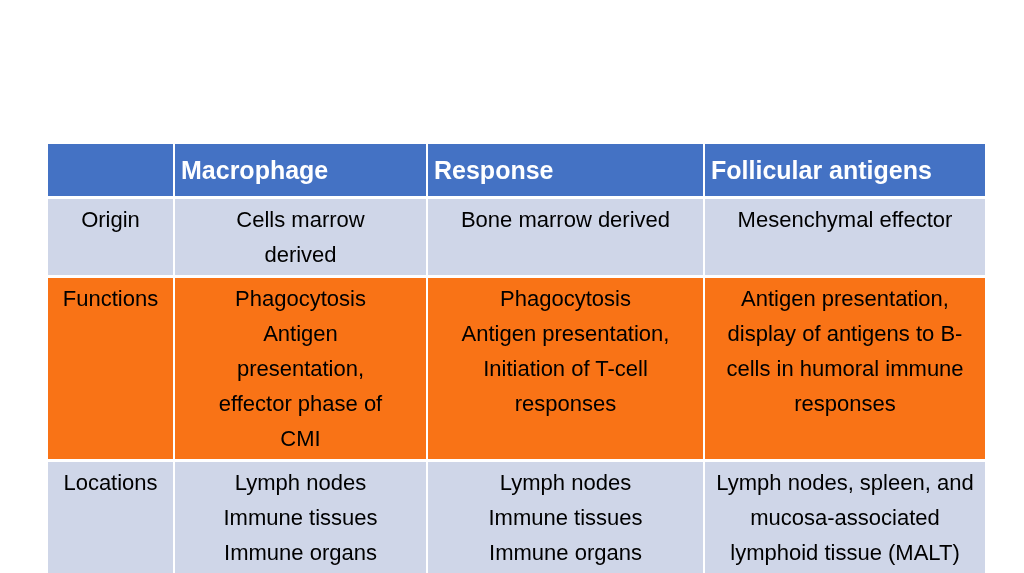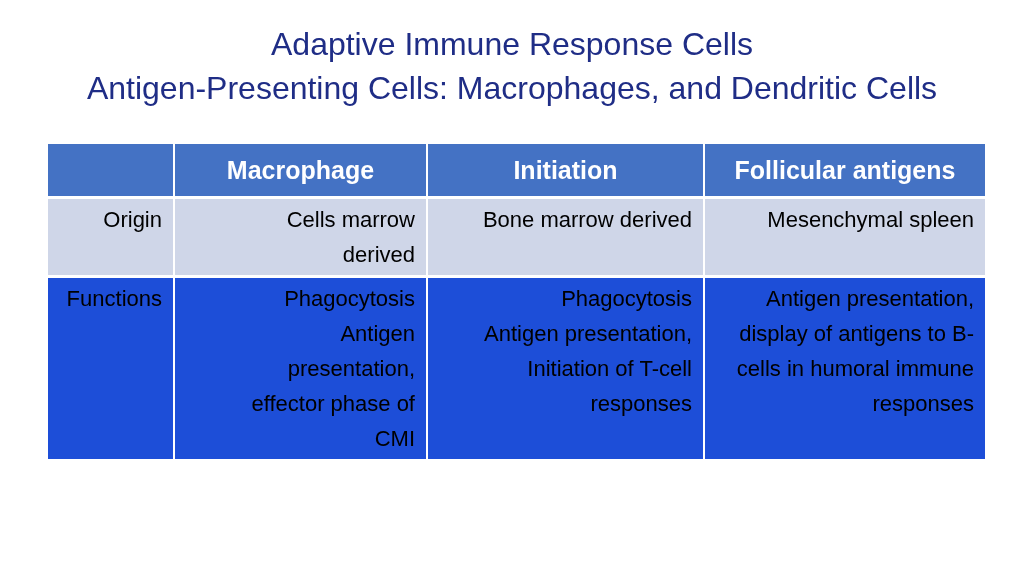"Adaptive Immune Response Cells" div.title { html: <div> <div>Adaptive Immune Response Cells</div> <div>Antigen-Presenting Cells: Macrophages, and Dendritic Cells</div> </div> -> none }
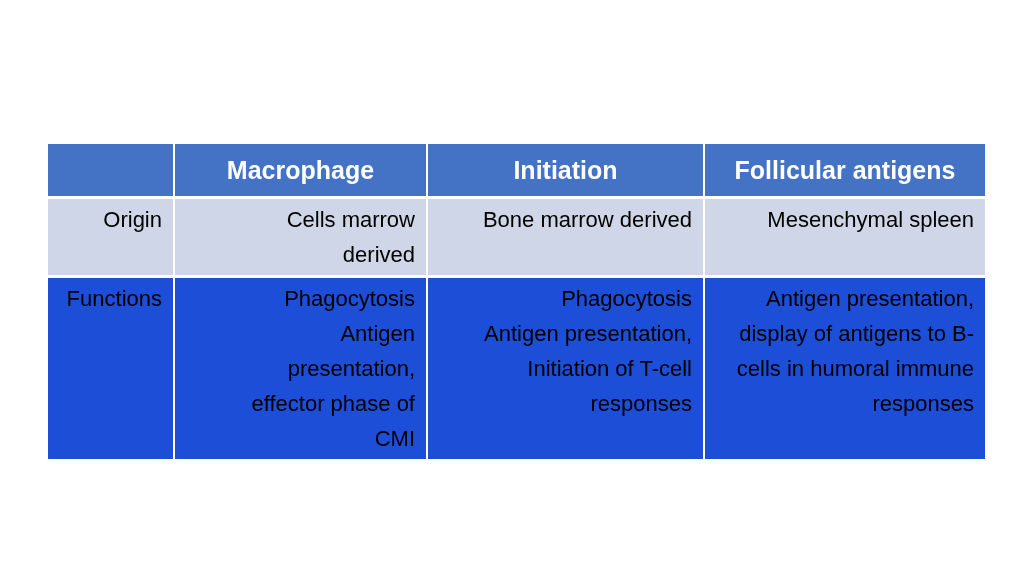"Macrophage" .apc-table th { text-align: center -> left }
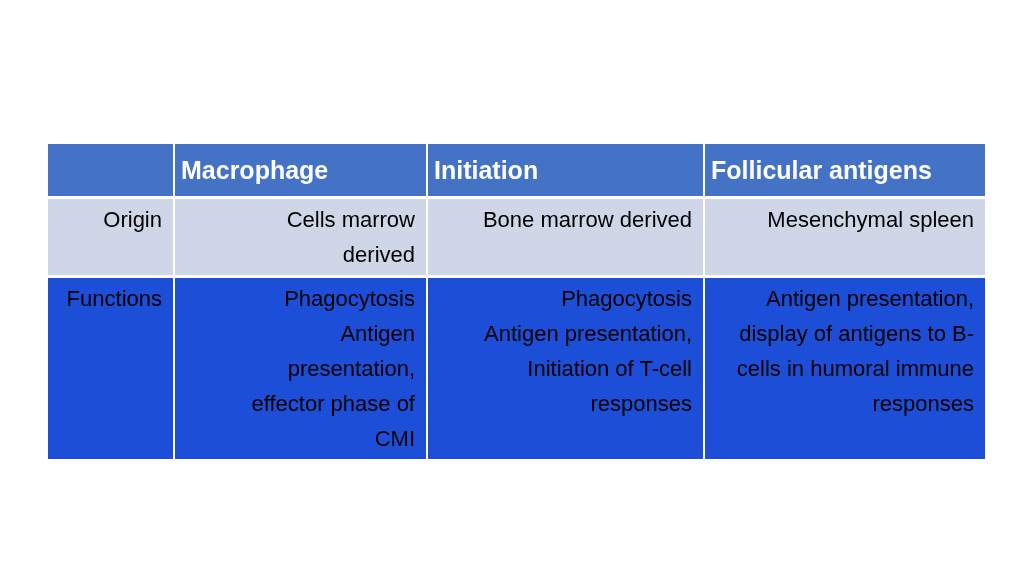"Initiation" th { text: Initiation -> Response }
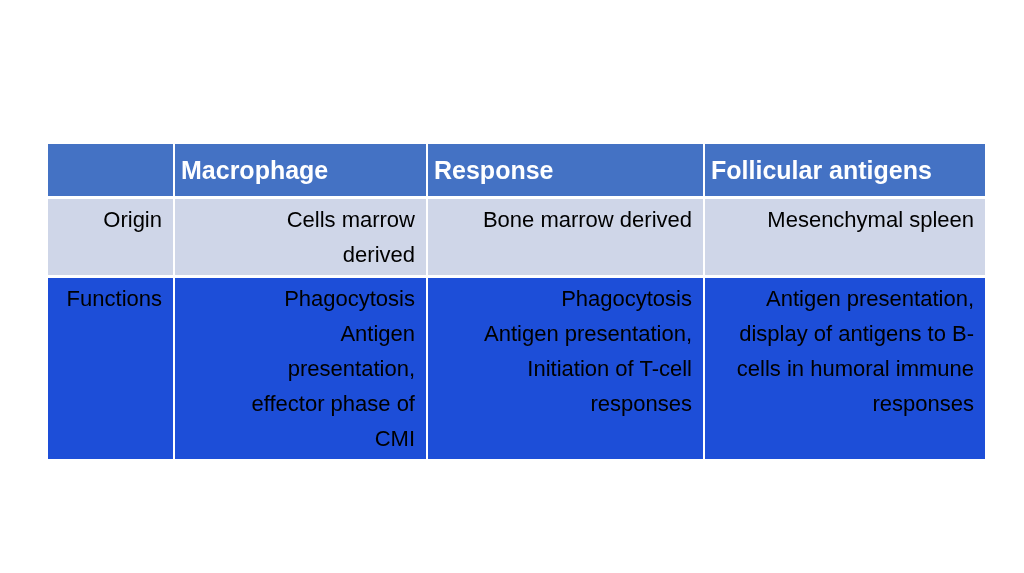"Origin" .apc-table td { text-align: right -> center }
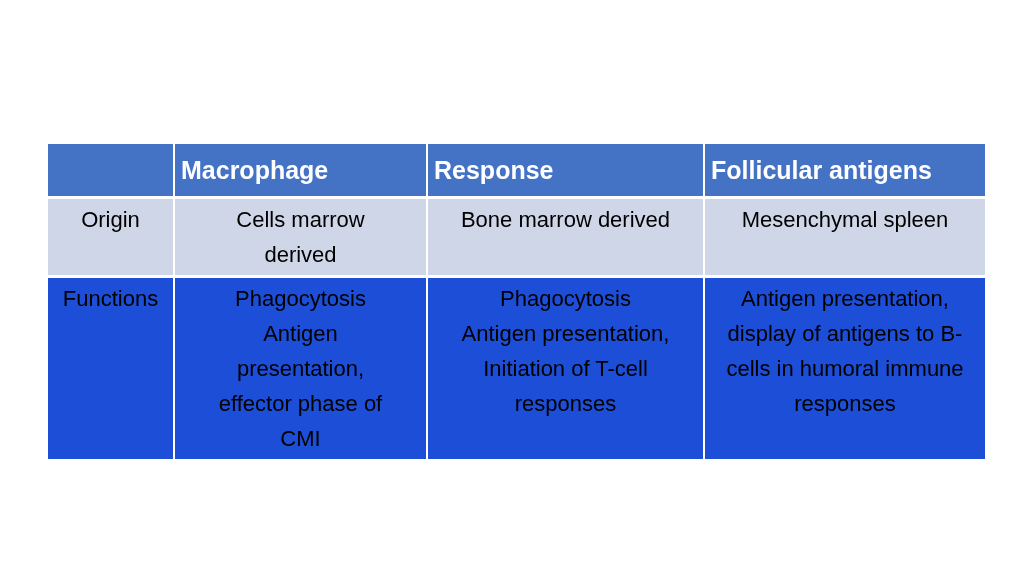"Mesenchymal spleen" td { text: spleen -> effector }
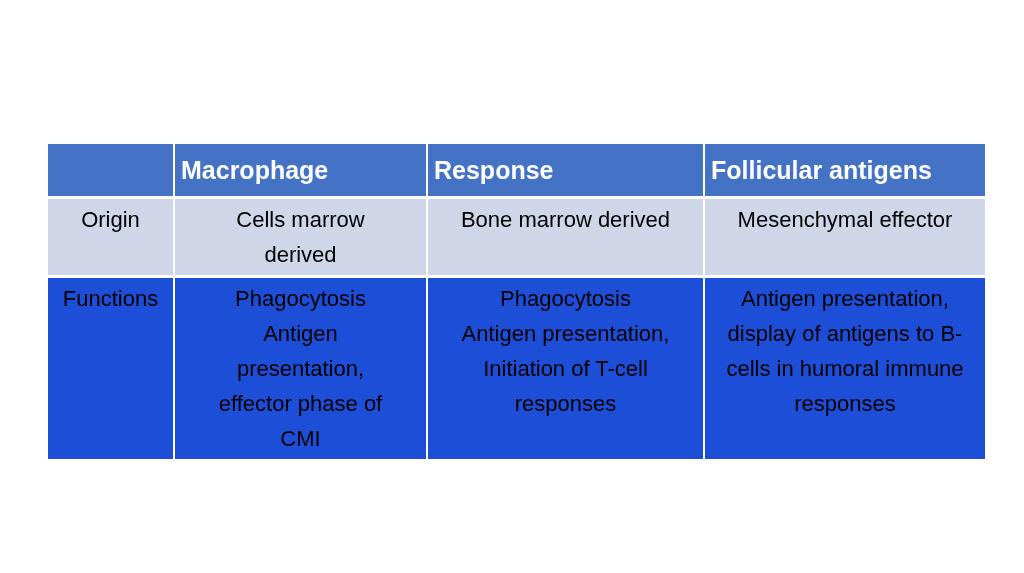"Functions" tr.band-light td { background: #1d4ed8 -> #f97316 }
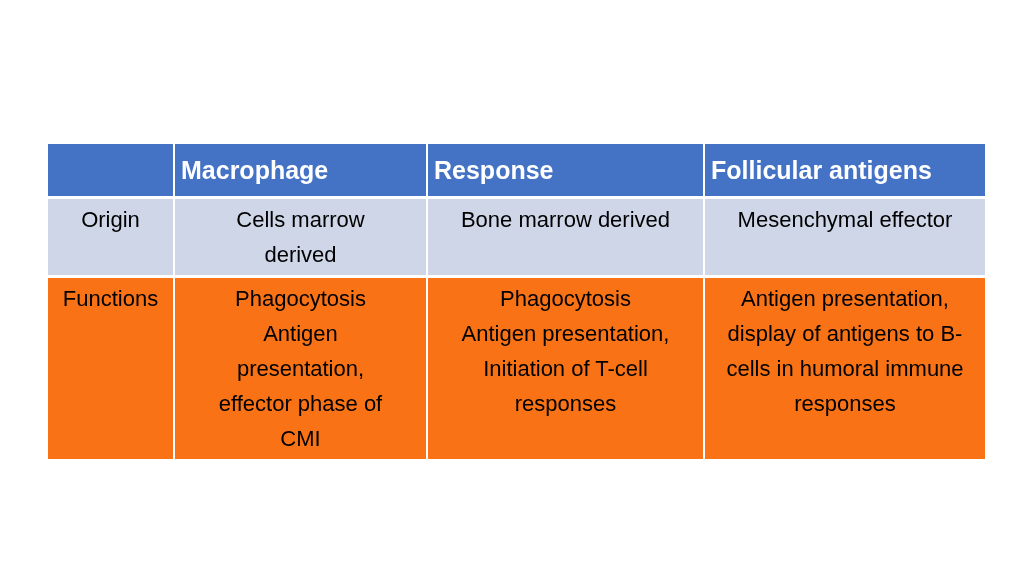"Locations" tr.band-dark { html: none -> <tr> <td>Locations</td> <td>Lymph nodes Immune tissues Immune organs</td> <td>Lymph nodes Immune tissues Immune organs</td> <td>Lymph nodes, spleen, and mucosa-associated lymphoid tissue (MALT)</td> </tr> }
